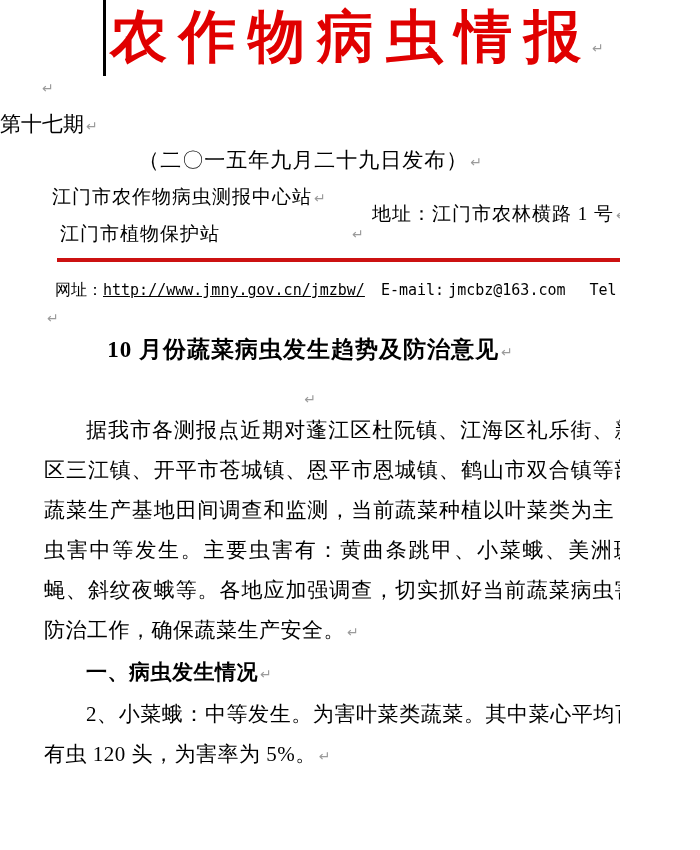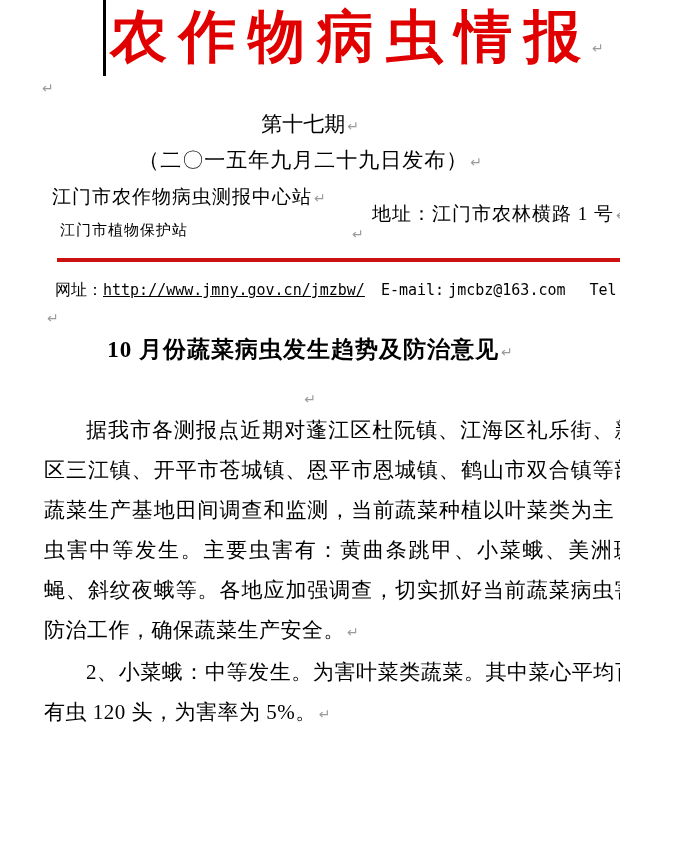"第十七期 ↵" .issue-no { text-align: center -> left }
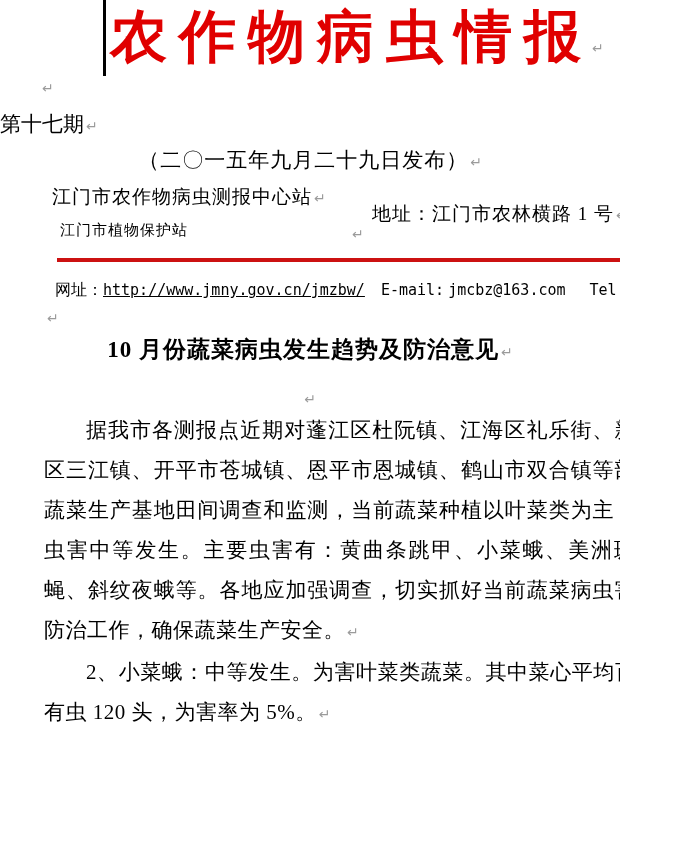"江门市植物保护站" .org2 { font-size: 15px -> 19px }
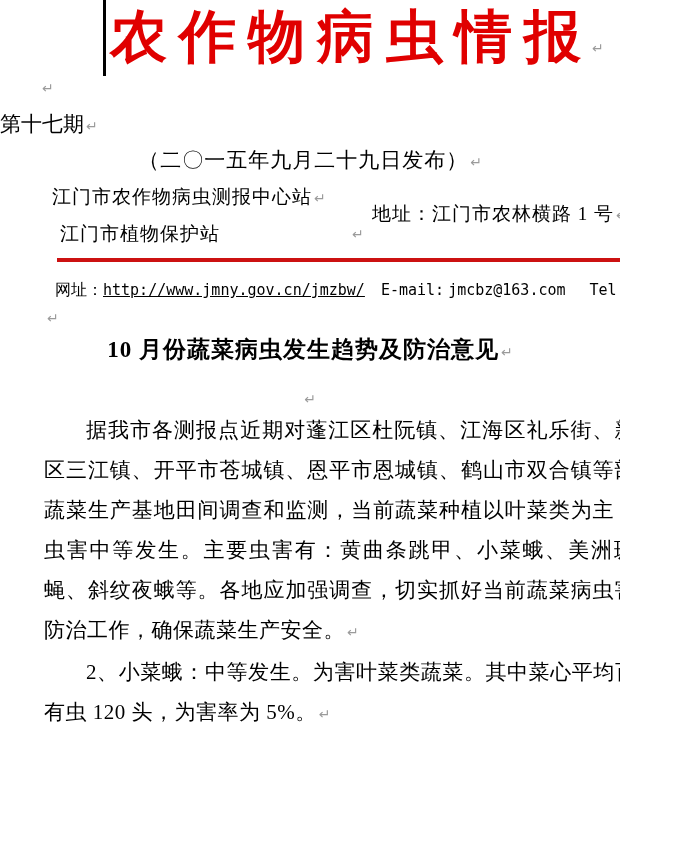"一、病虫发生情况 ↵" div.section-heading { html: none -> <div><span>一、病虫发生情况</span><span>↵</span></div> }
